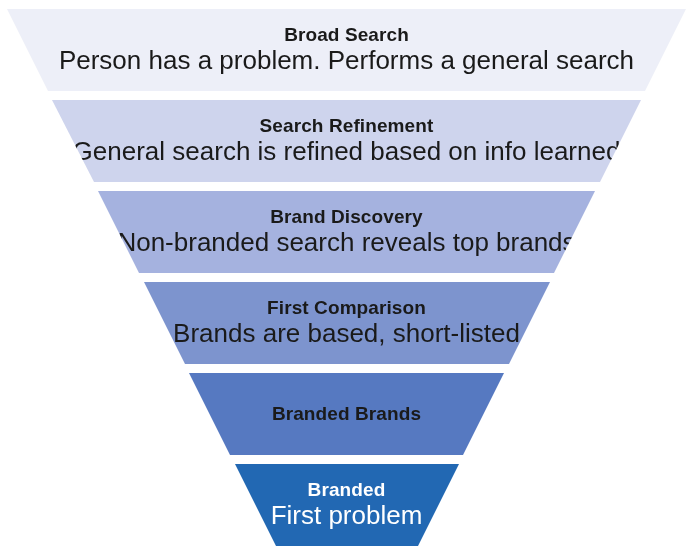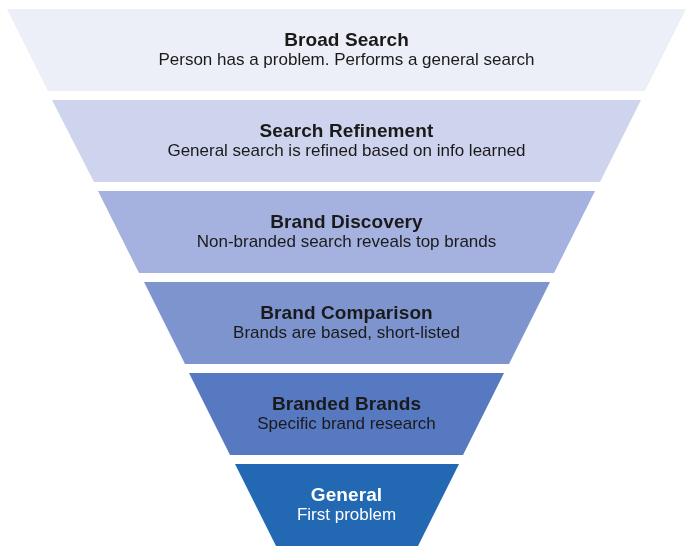"Person has a problem. Performs" .seg .subtitle { font-size: 17px -> 26px }
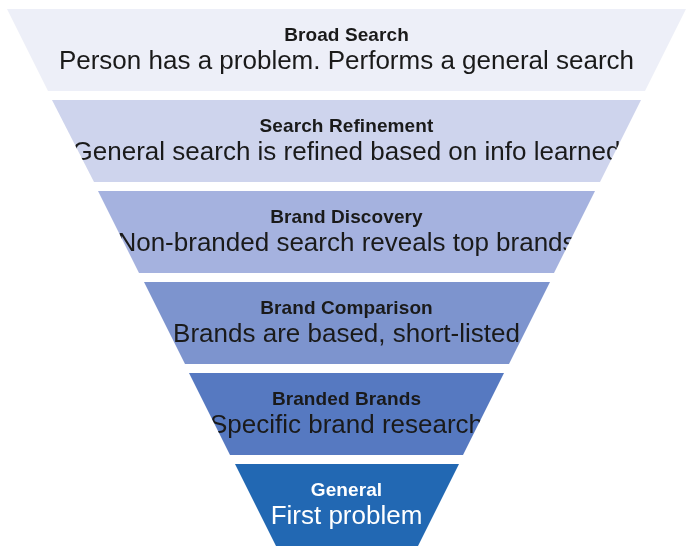"Brand Comparison" div.title { text: Brand -> First }
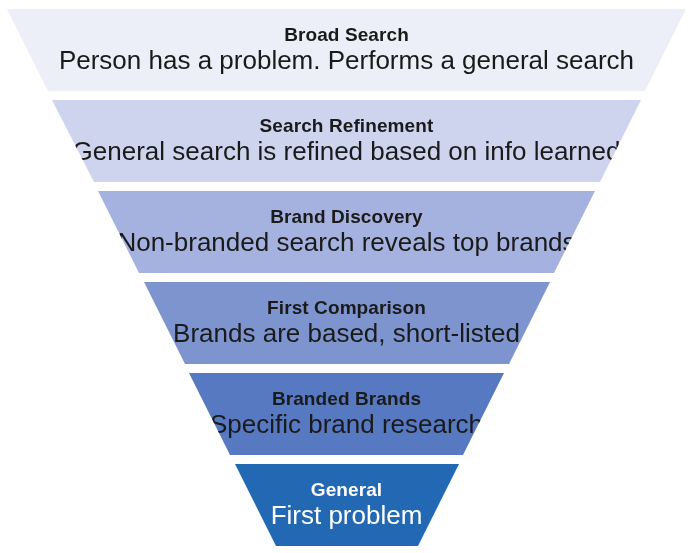"Specific brand research" div.subtitle { html: <div>Specific brand research</div> -> none }
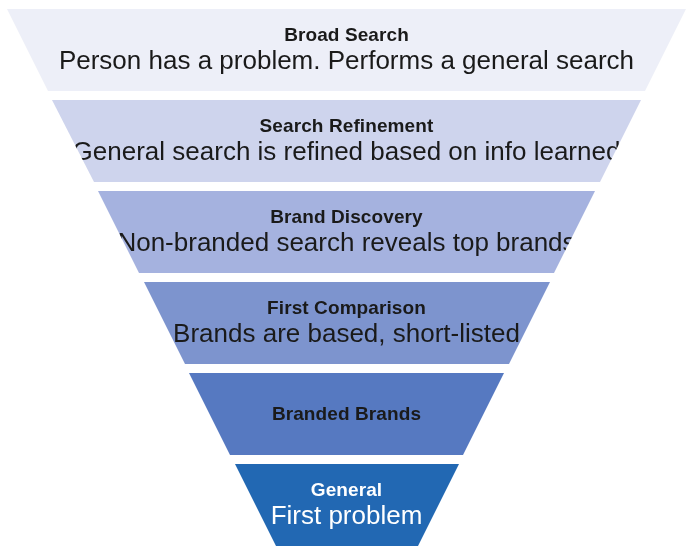"General" div.title { text: General -> Branded }
